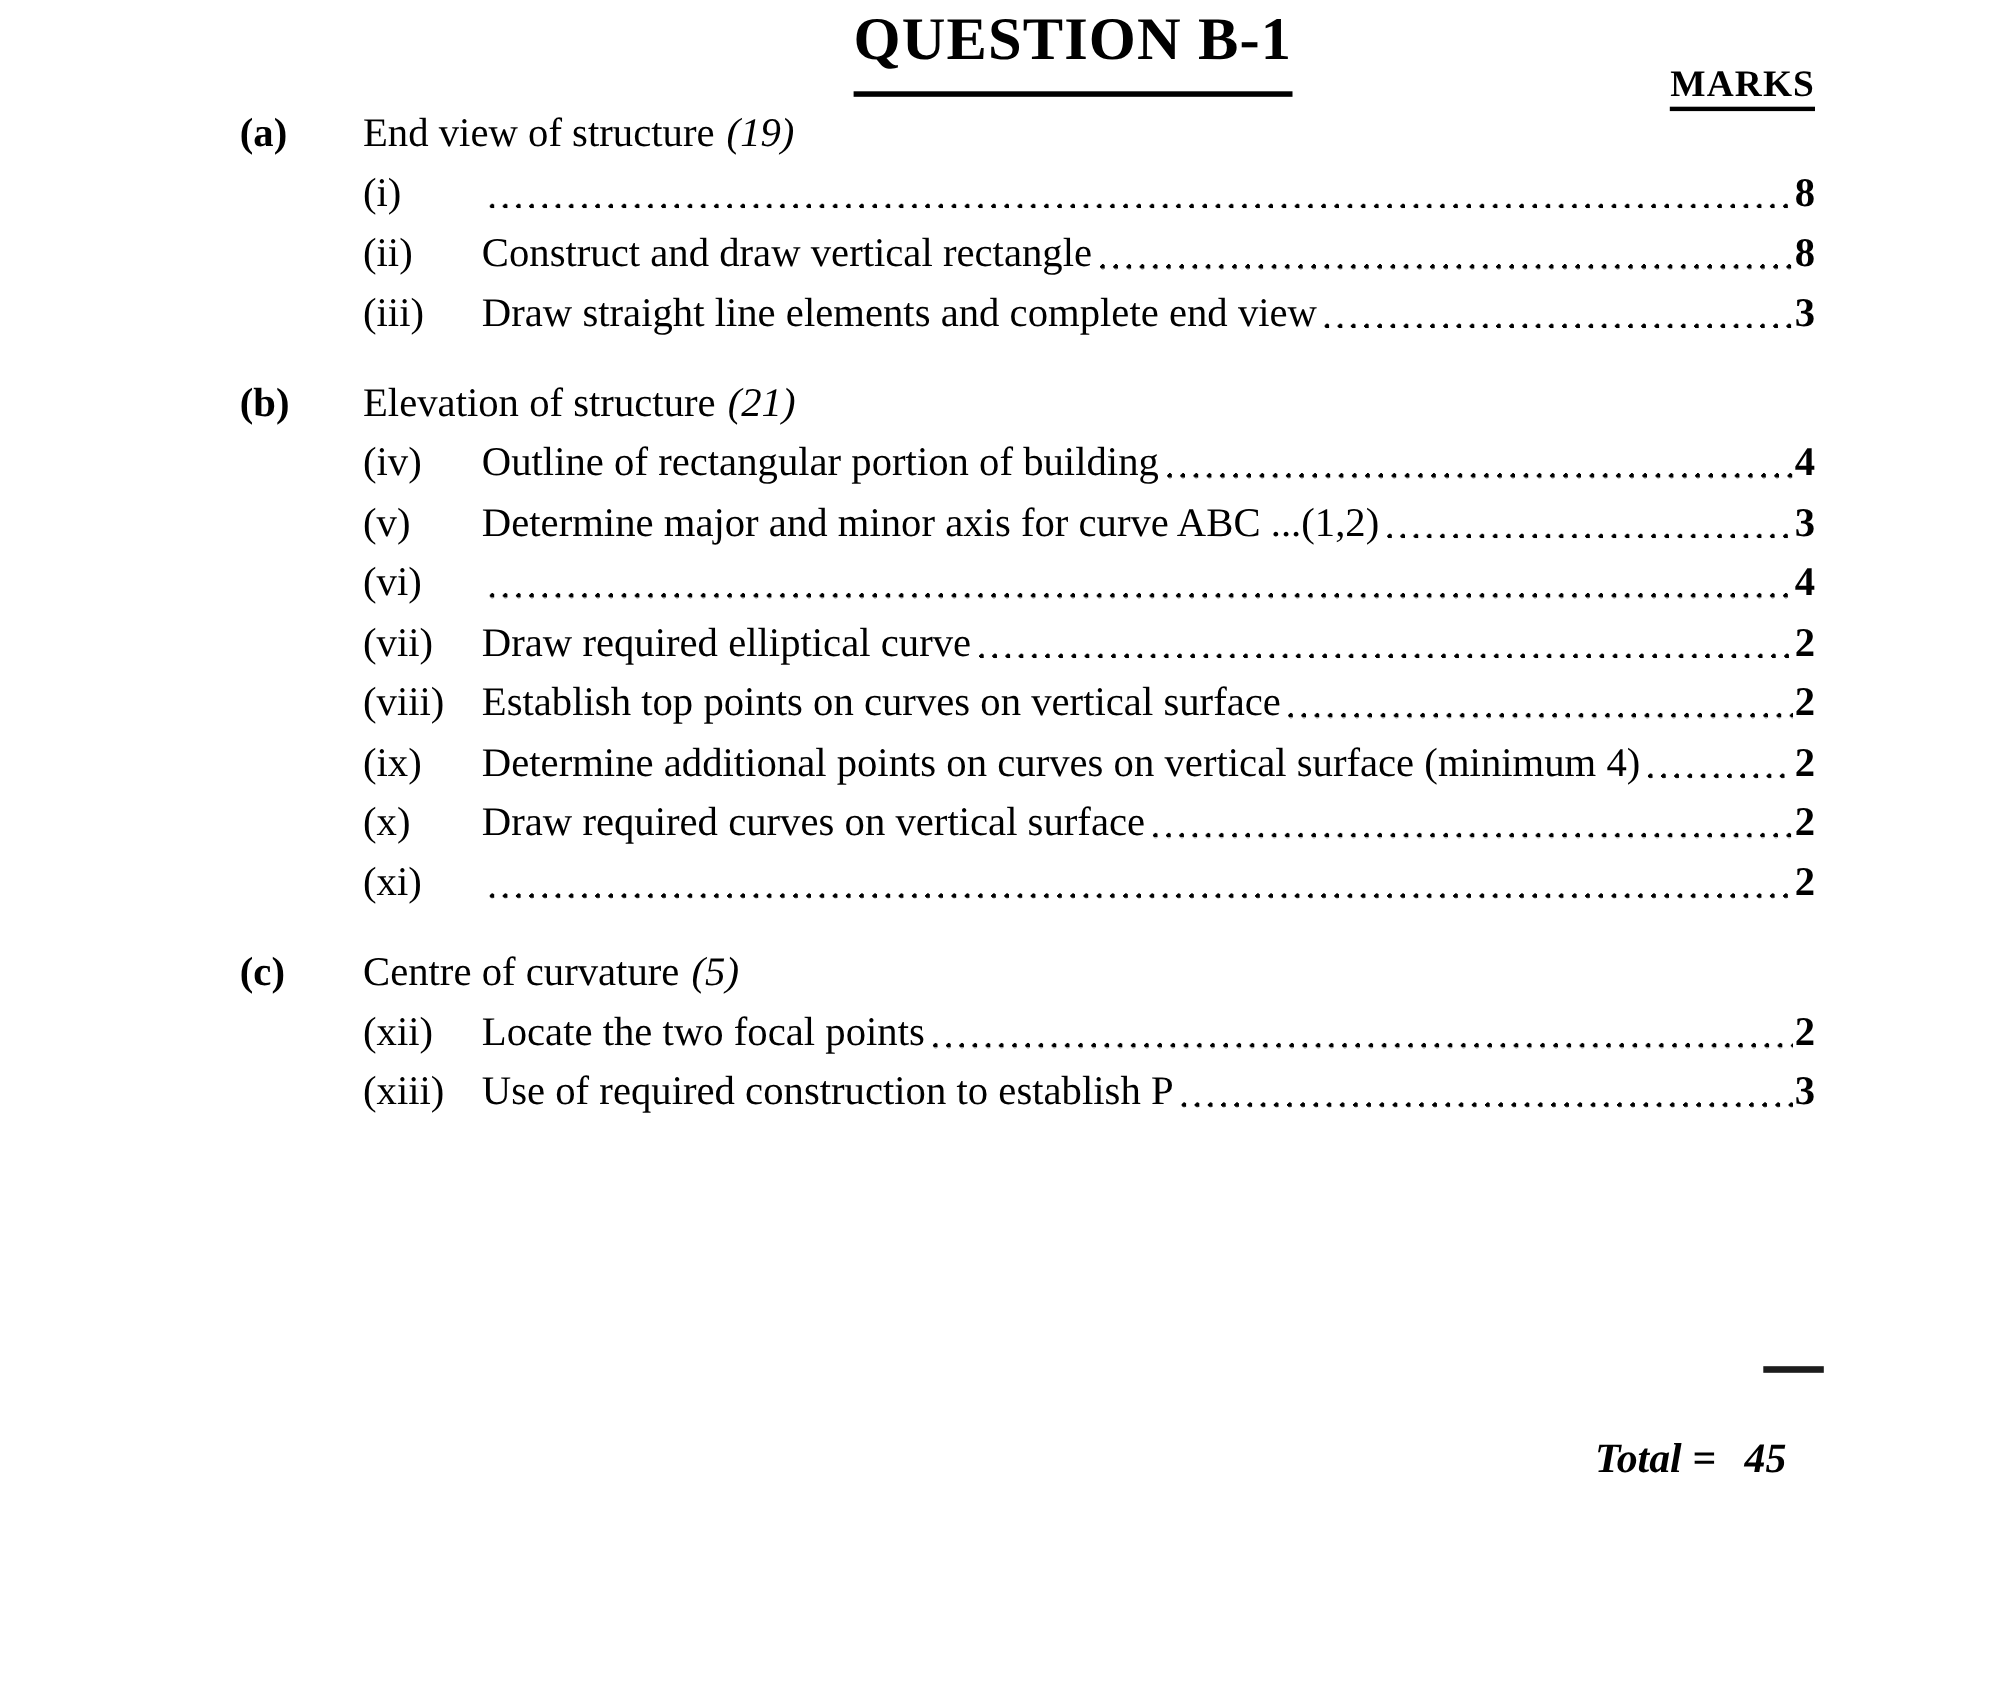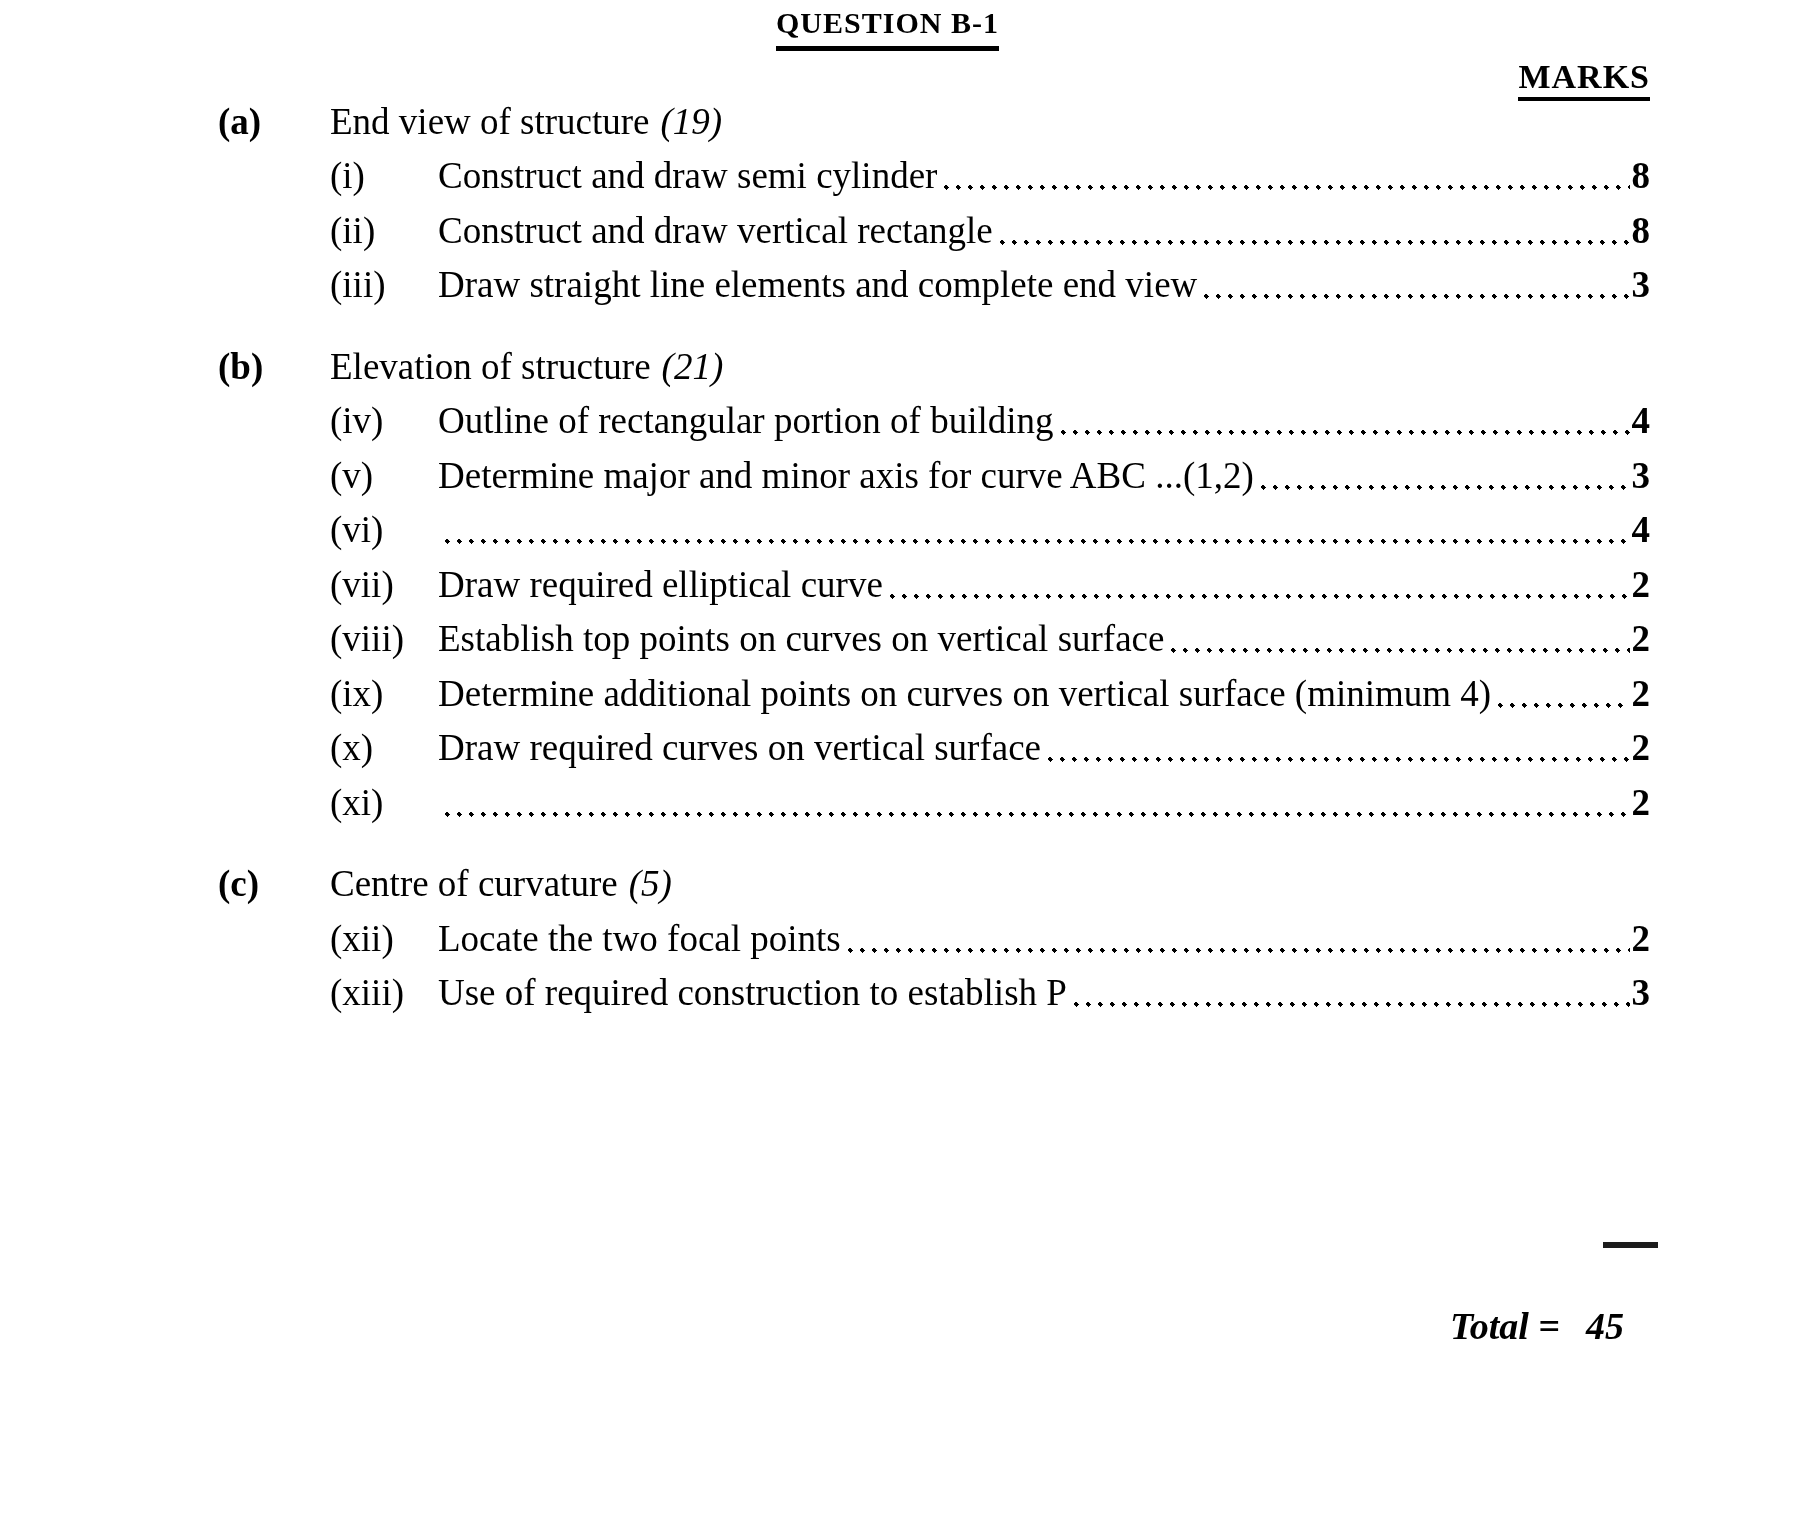"QUESTION B-1" .doc-title { font-size: 30px -> 55px; padding-bottom: 8px -> 20px }
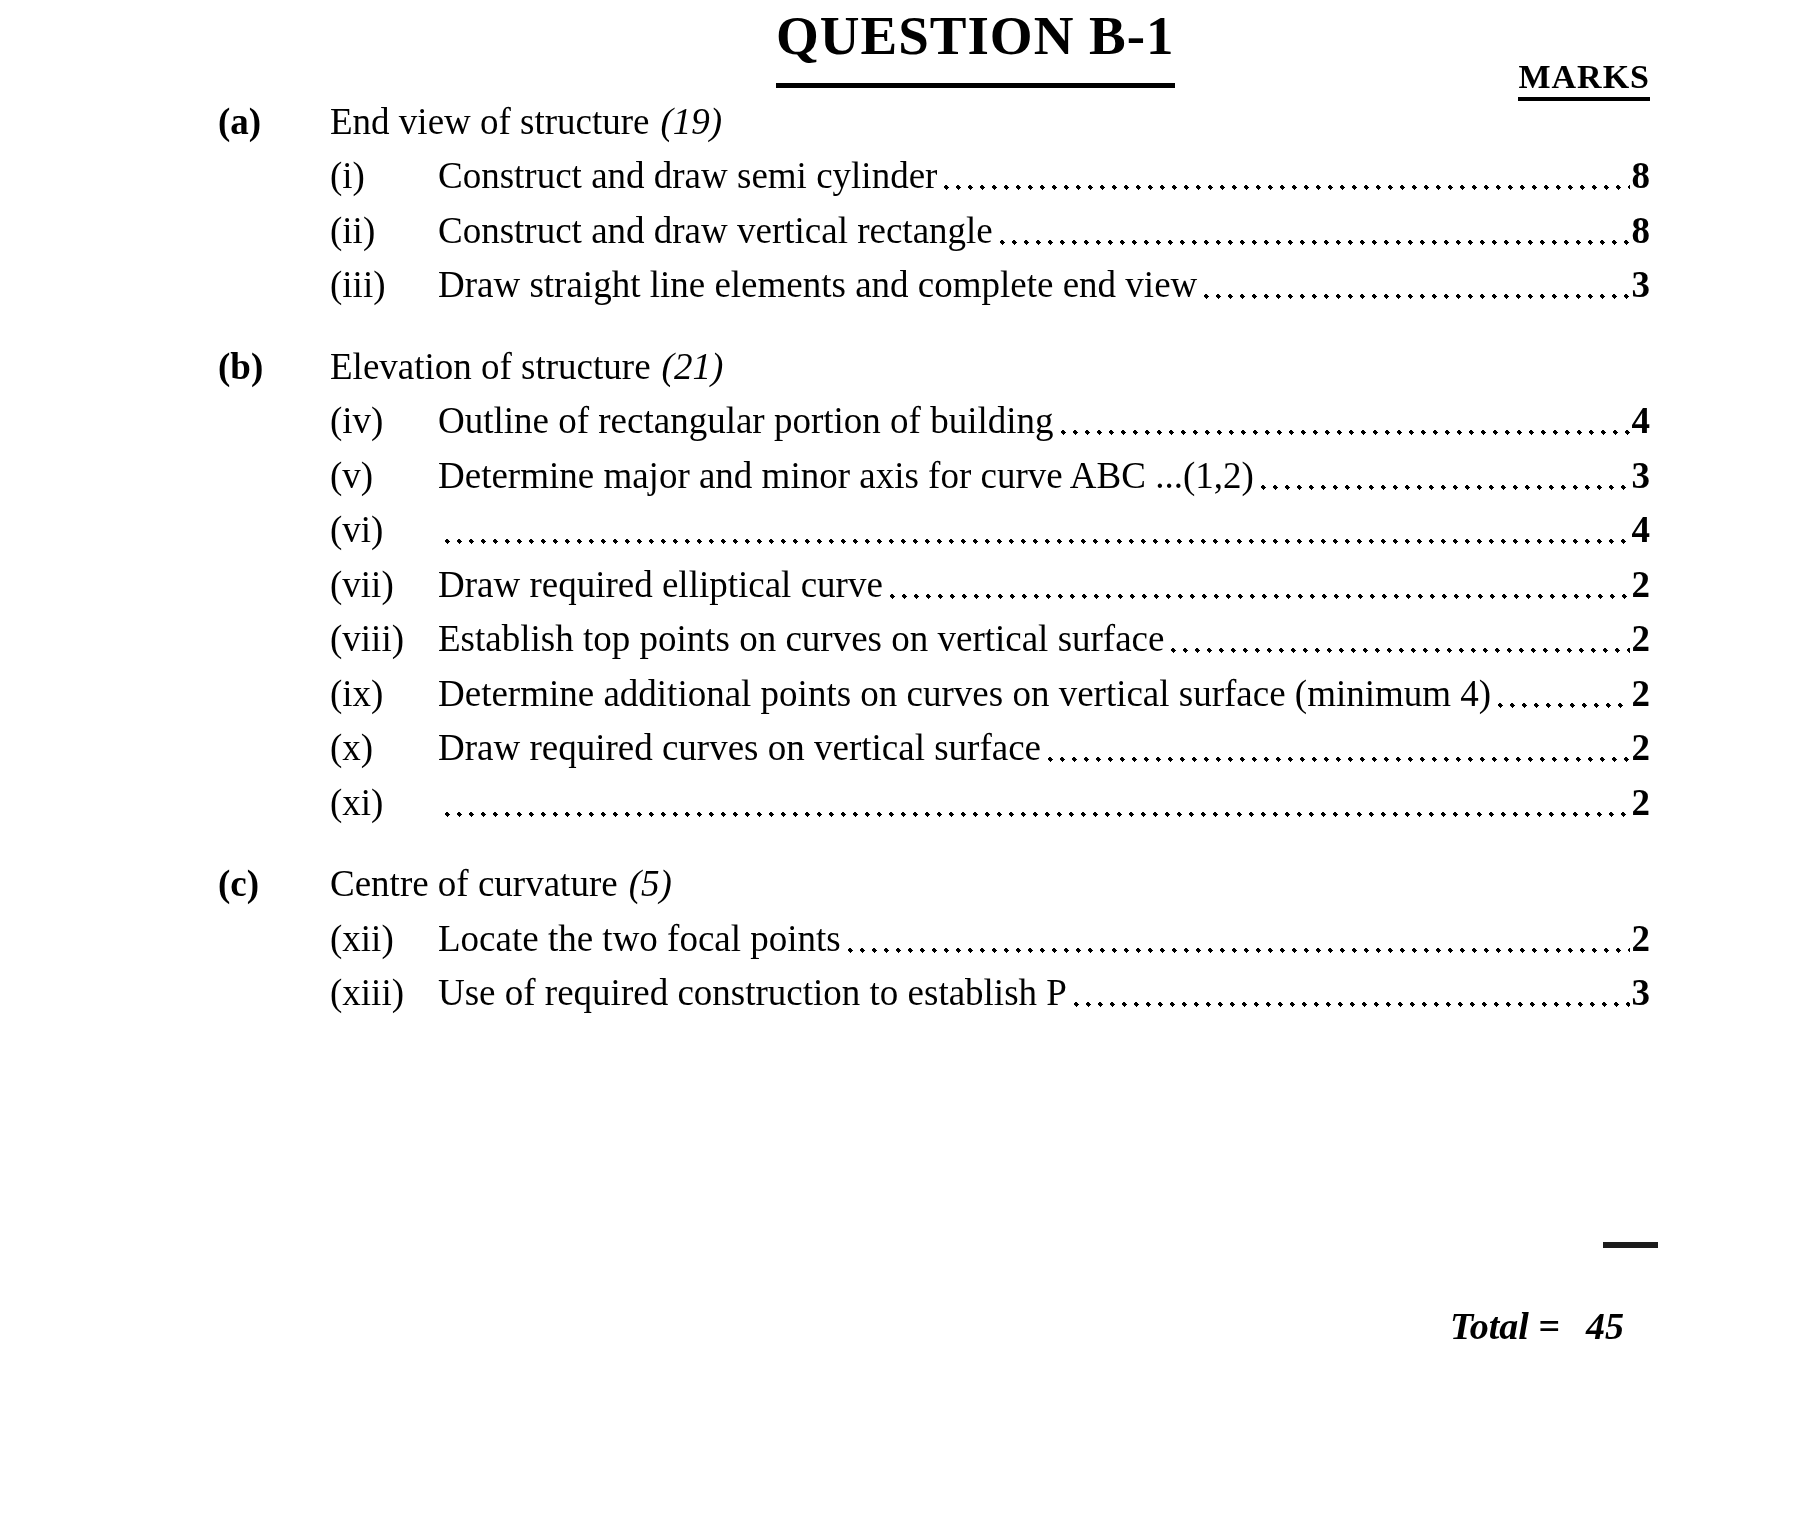"Construct and draw semi cylinder" span.item-text { html: <span>Construct and draw semi cylinder</span> -> none }
